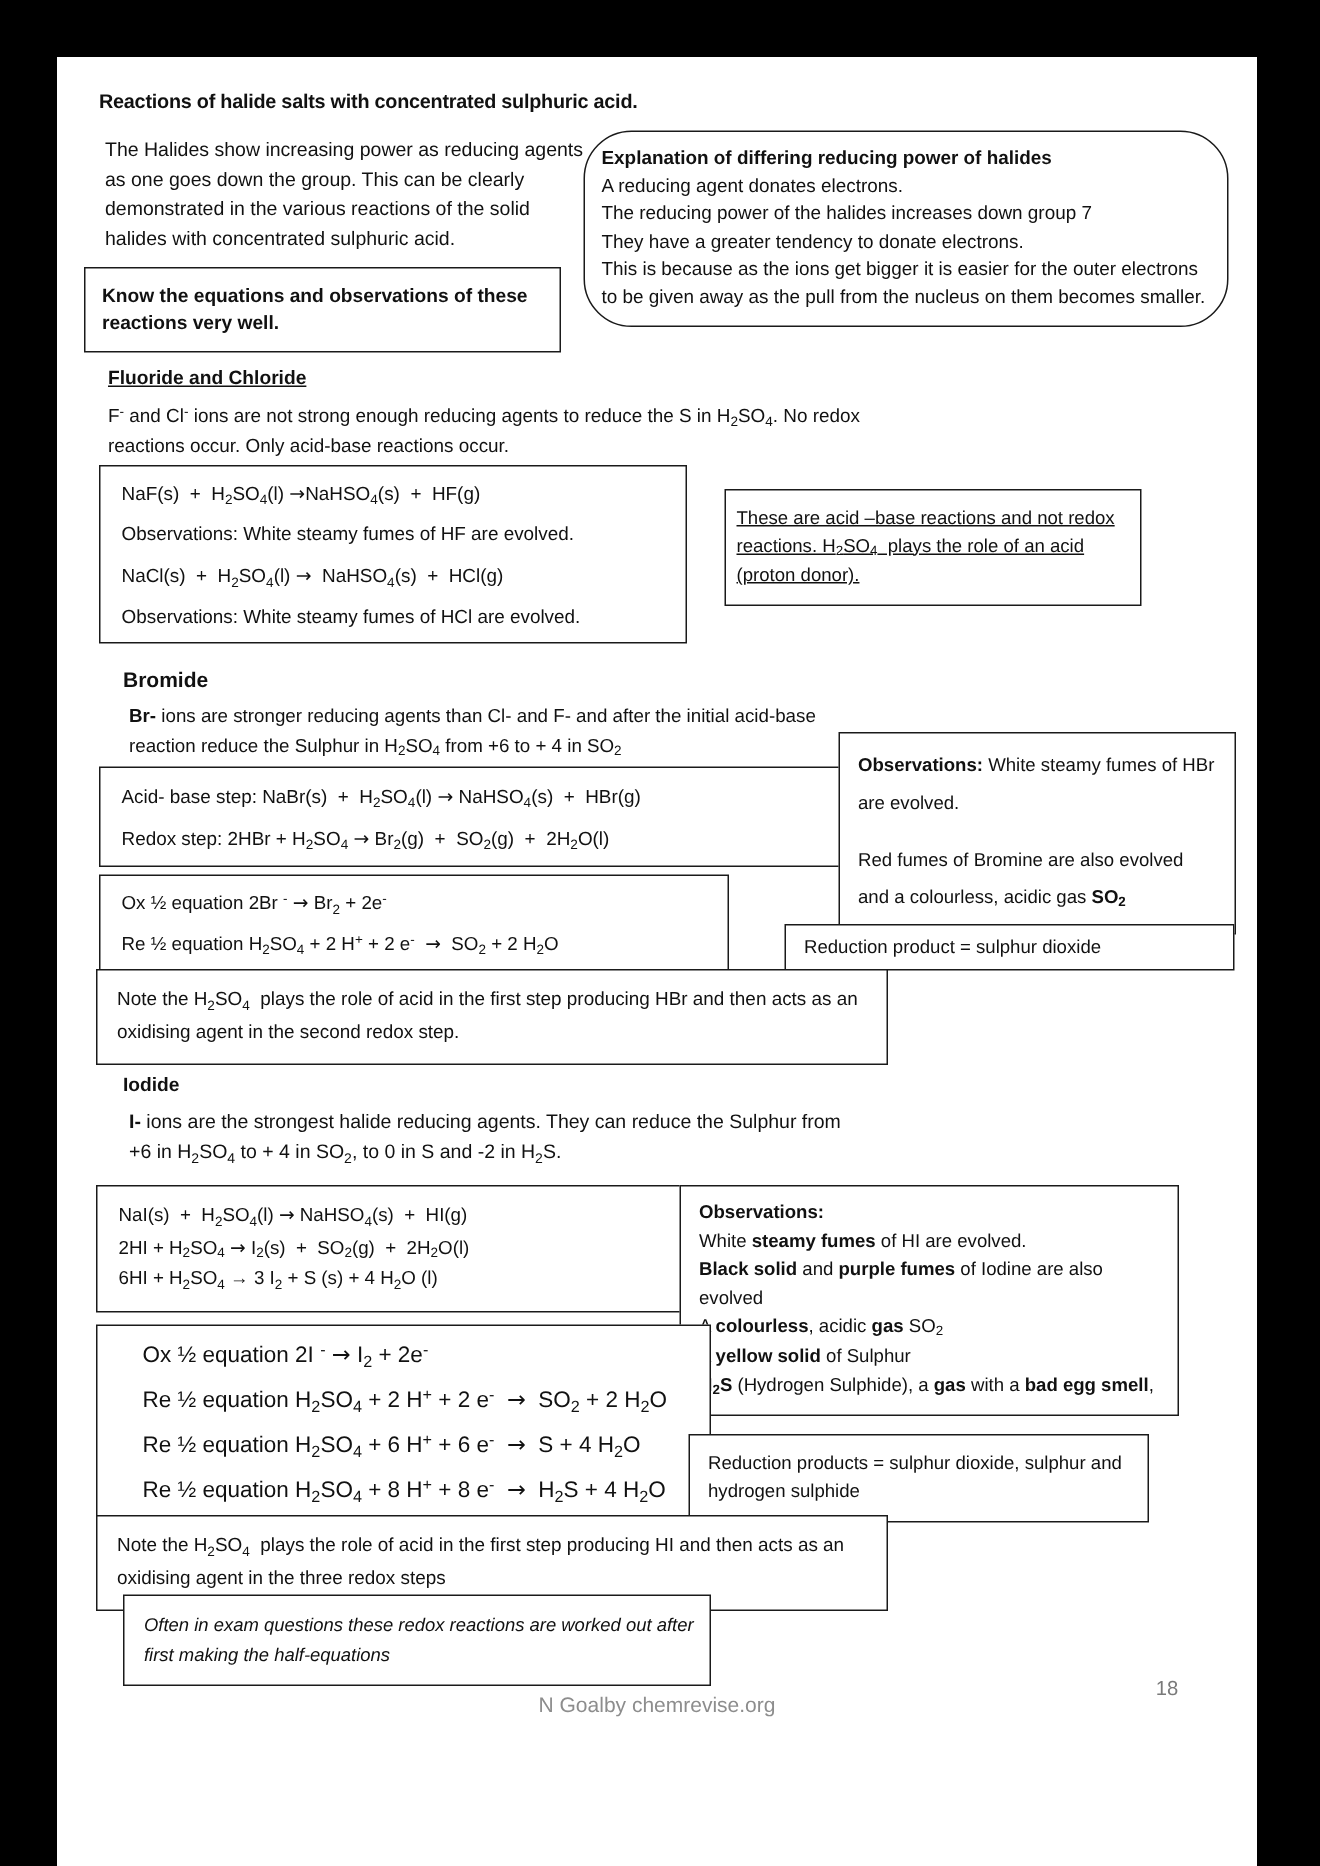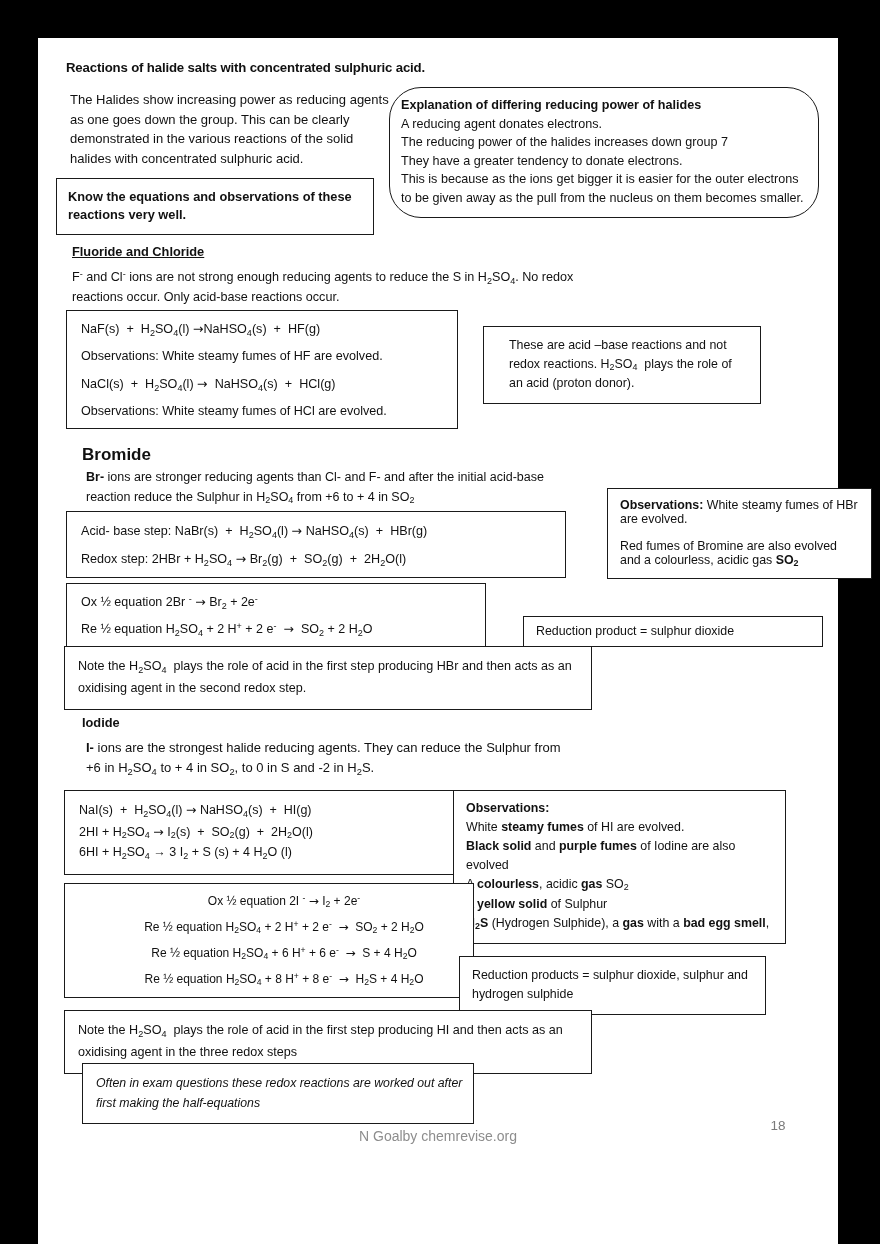"These are acid –base reactions" #acid-note { padding: 9px 12px 10px 25px -> 9px 12px 10px 7px; text-decoration: none -> underline }
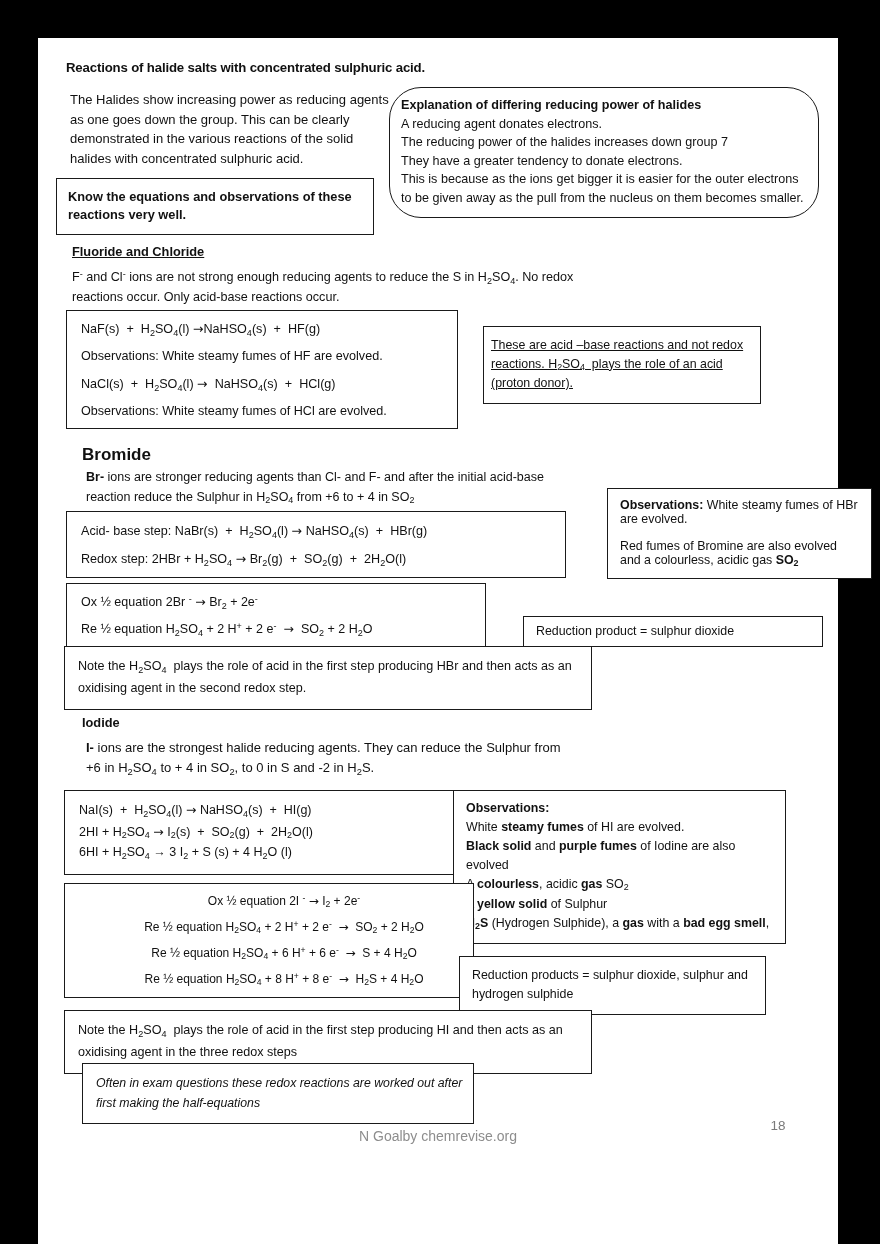"Bromide" #h-br { font-size: 17px -> 14px }
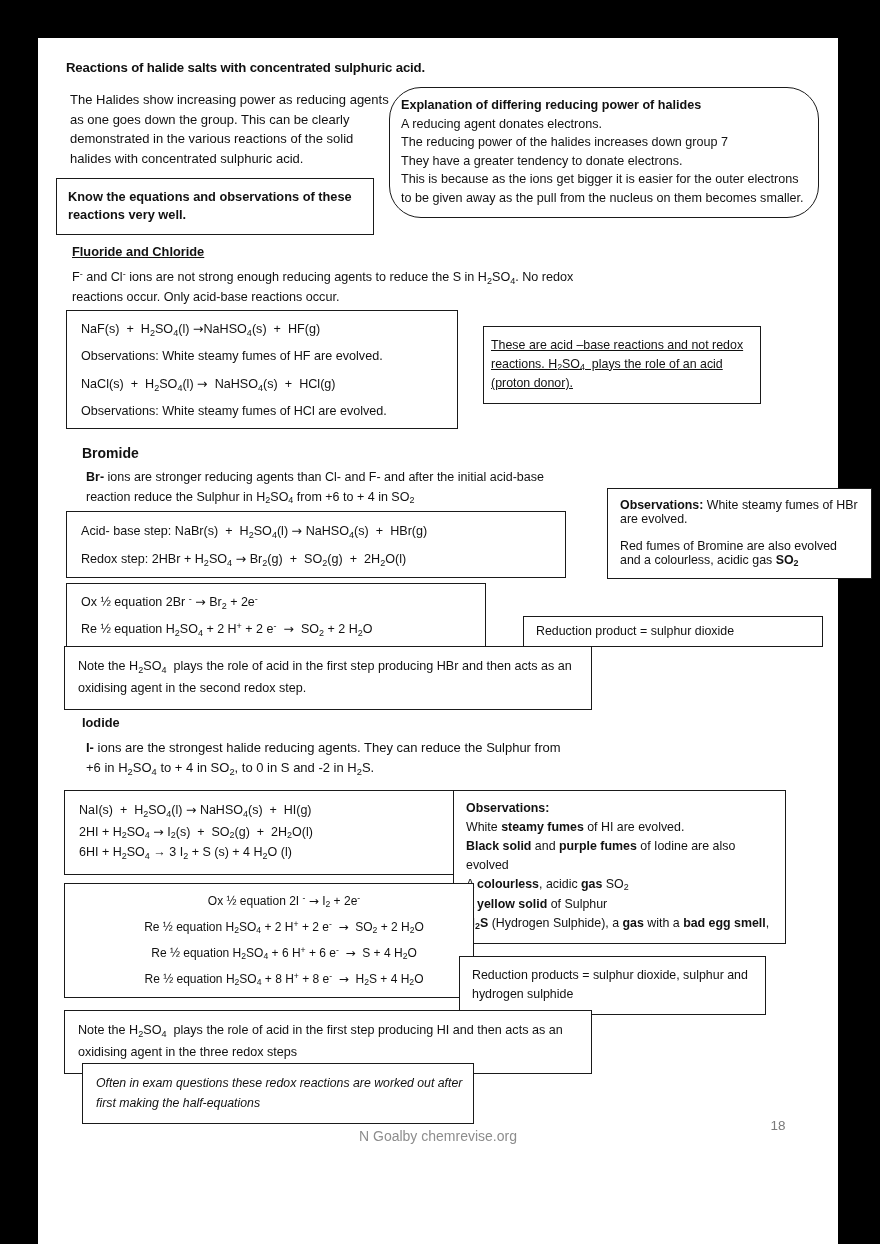"Observations: White steamy fumes of HBr" #br-obs { line-height: 14px -> 25px; margin-left: 48px -> none }
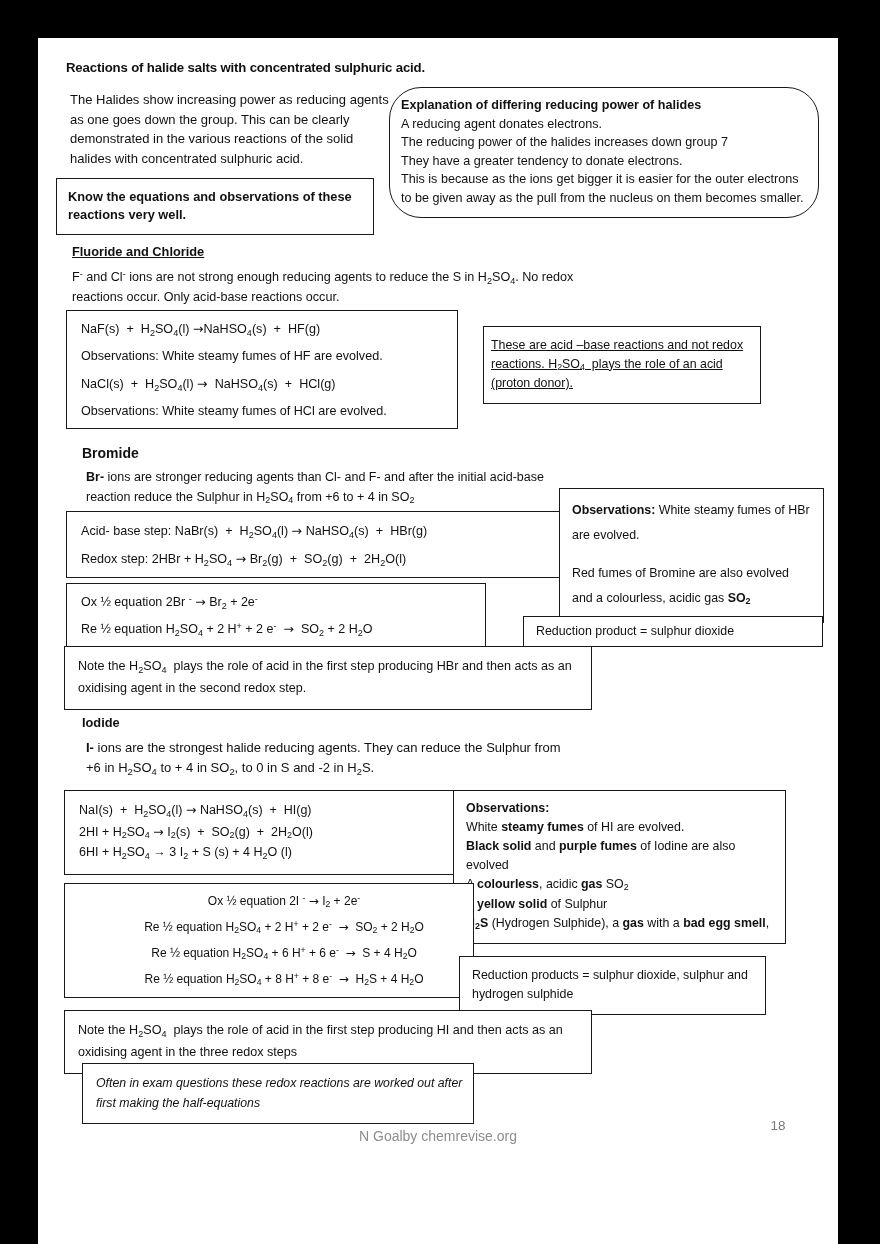"Ox ½ equation 2I -" #io-half { font-size: 12px -> 15px; text-align: center -> none }
